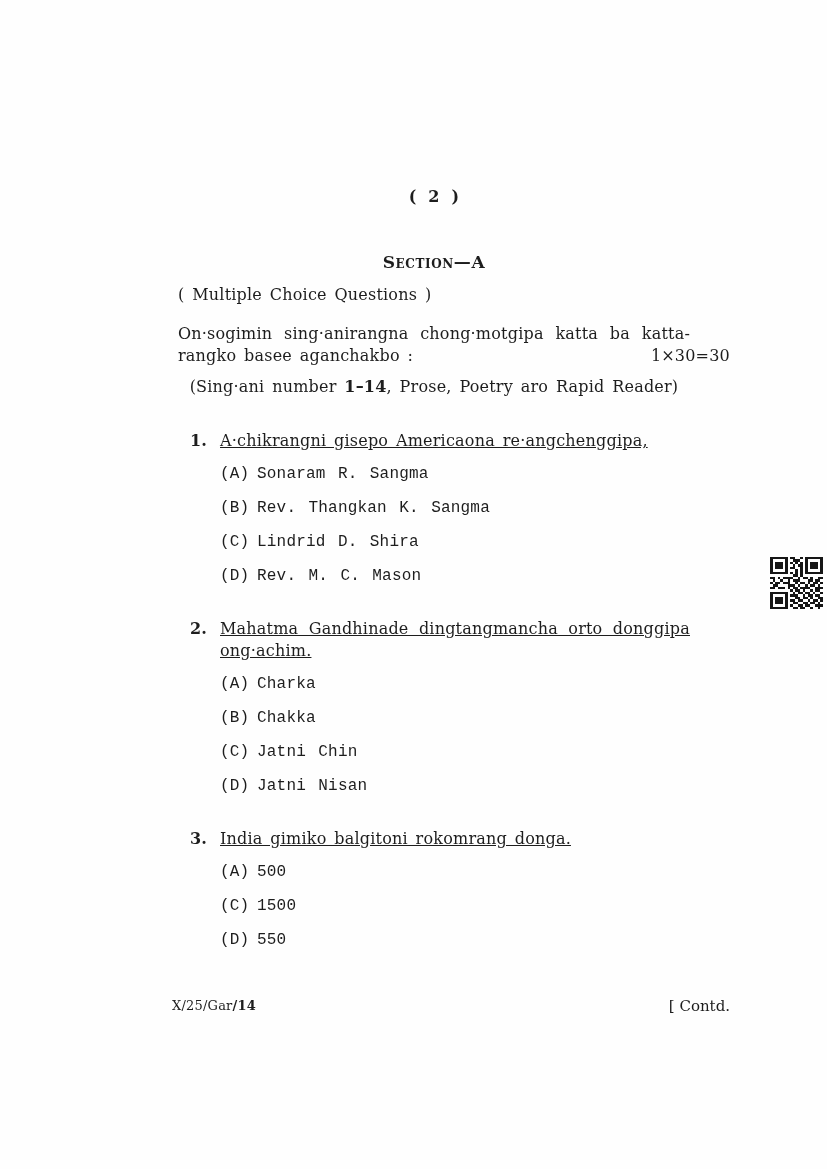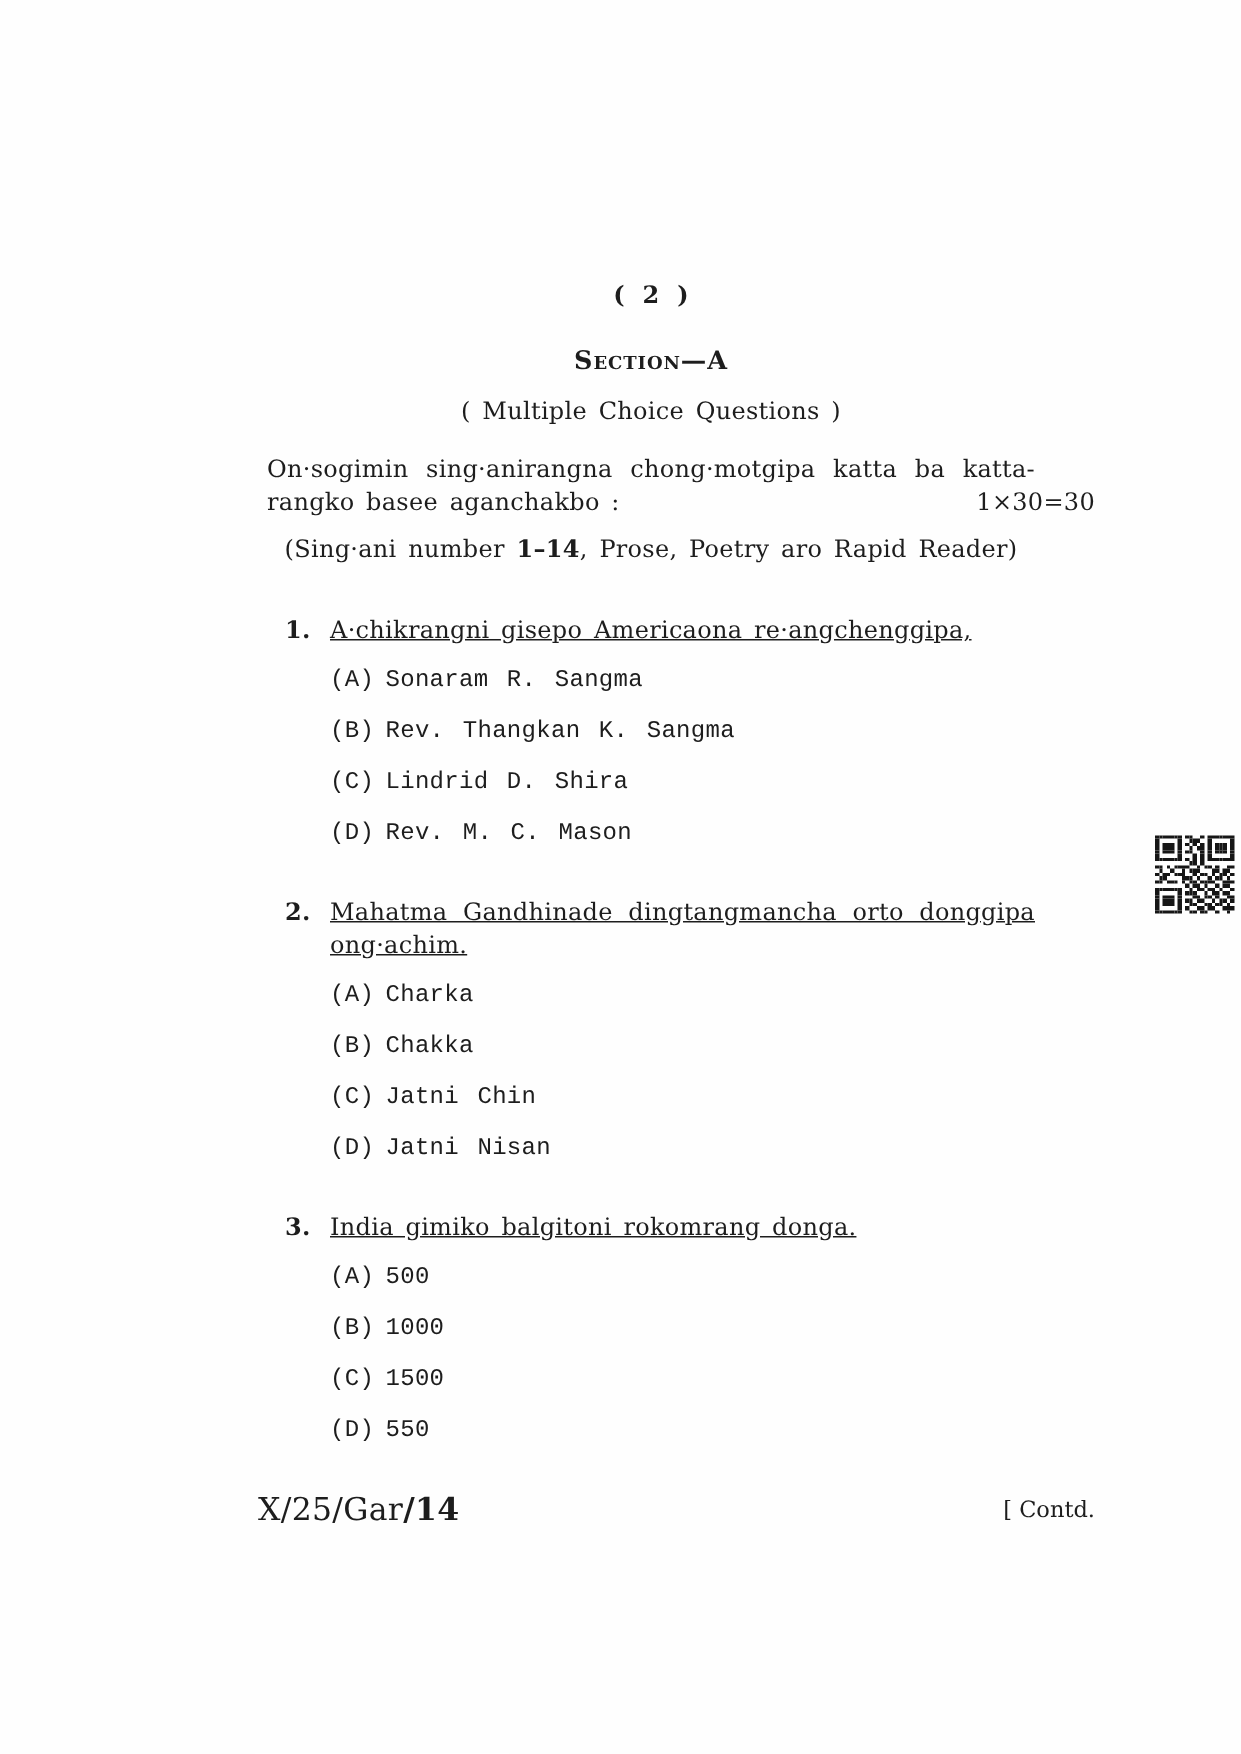"Section—A" .section-title { margin-top: 22px -> 43px }
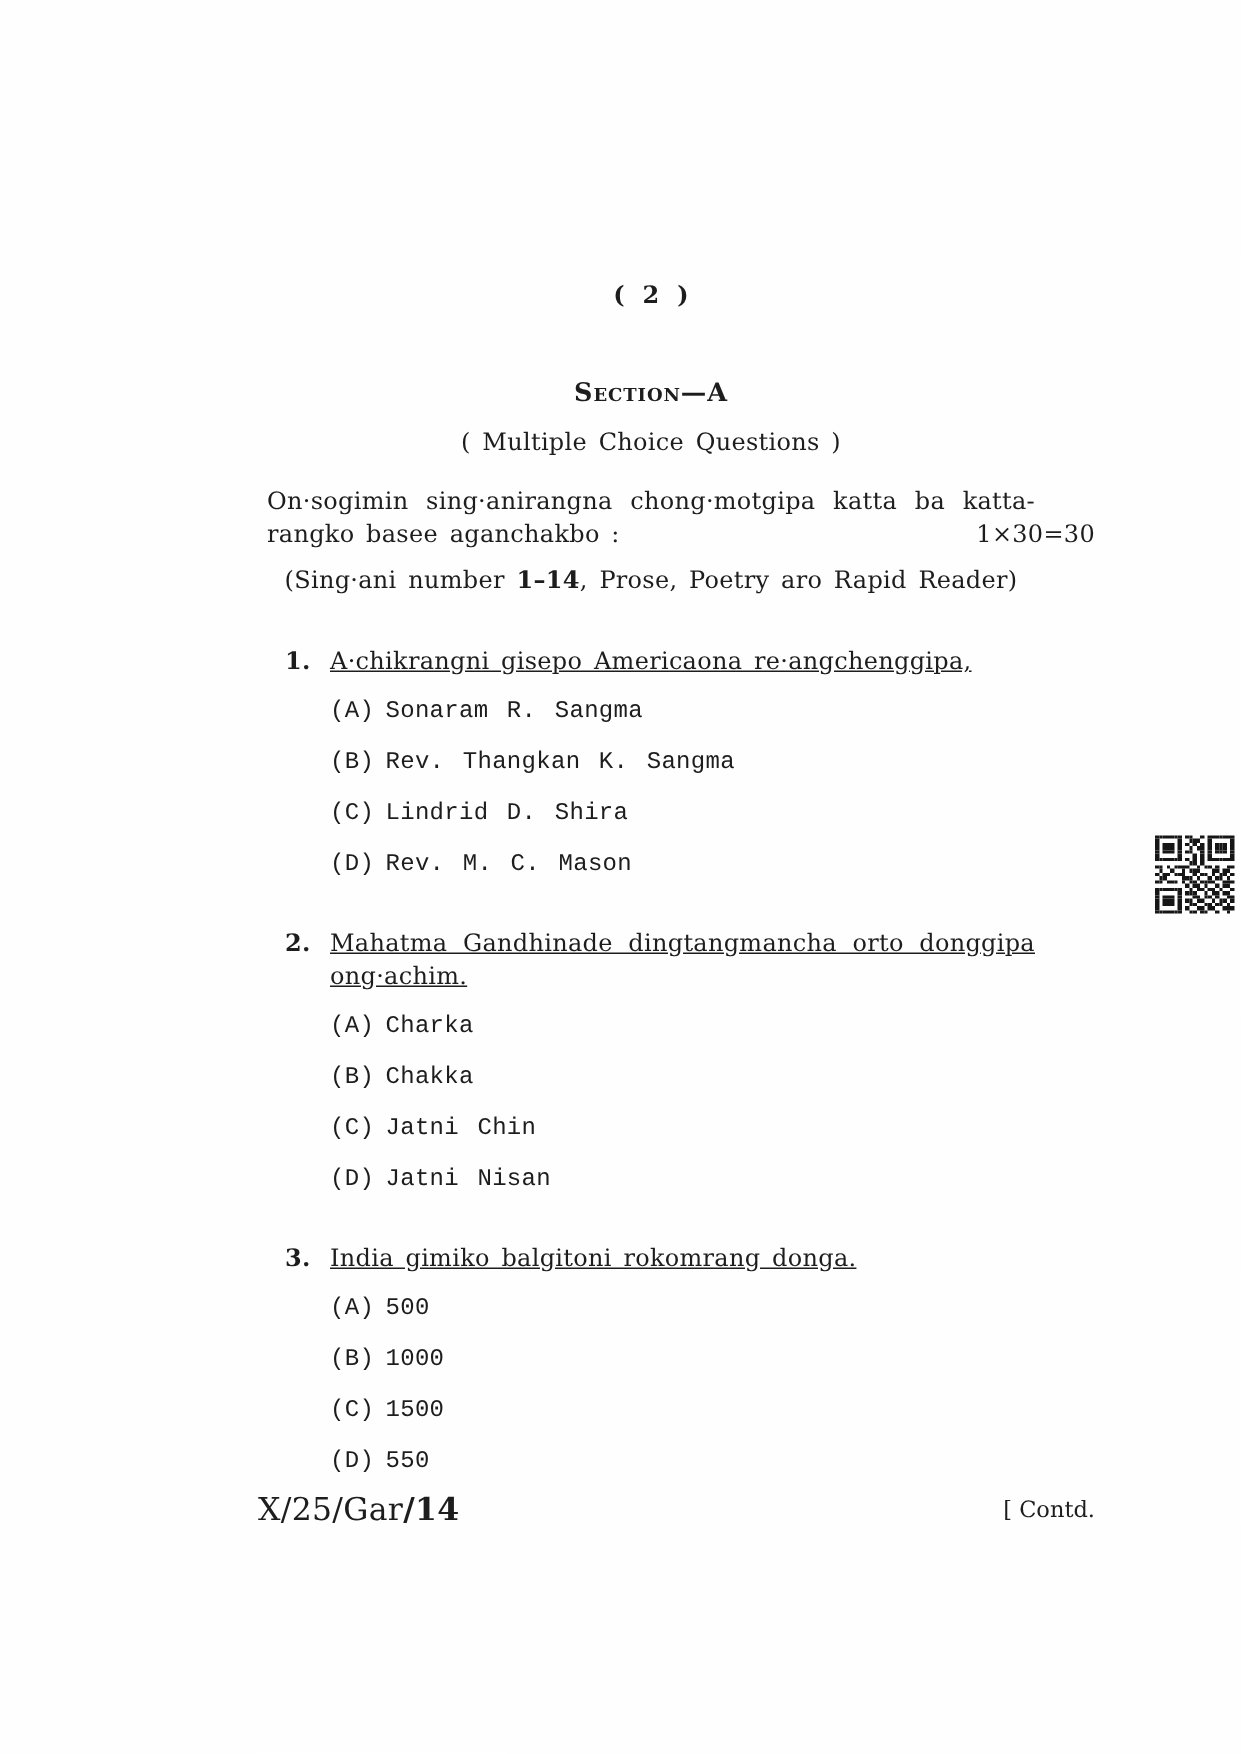"( Multiple Choice Questions )" .section-sub { text-align: center -> none }
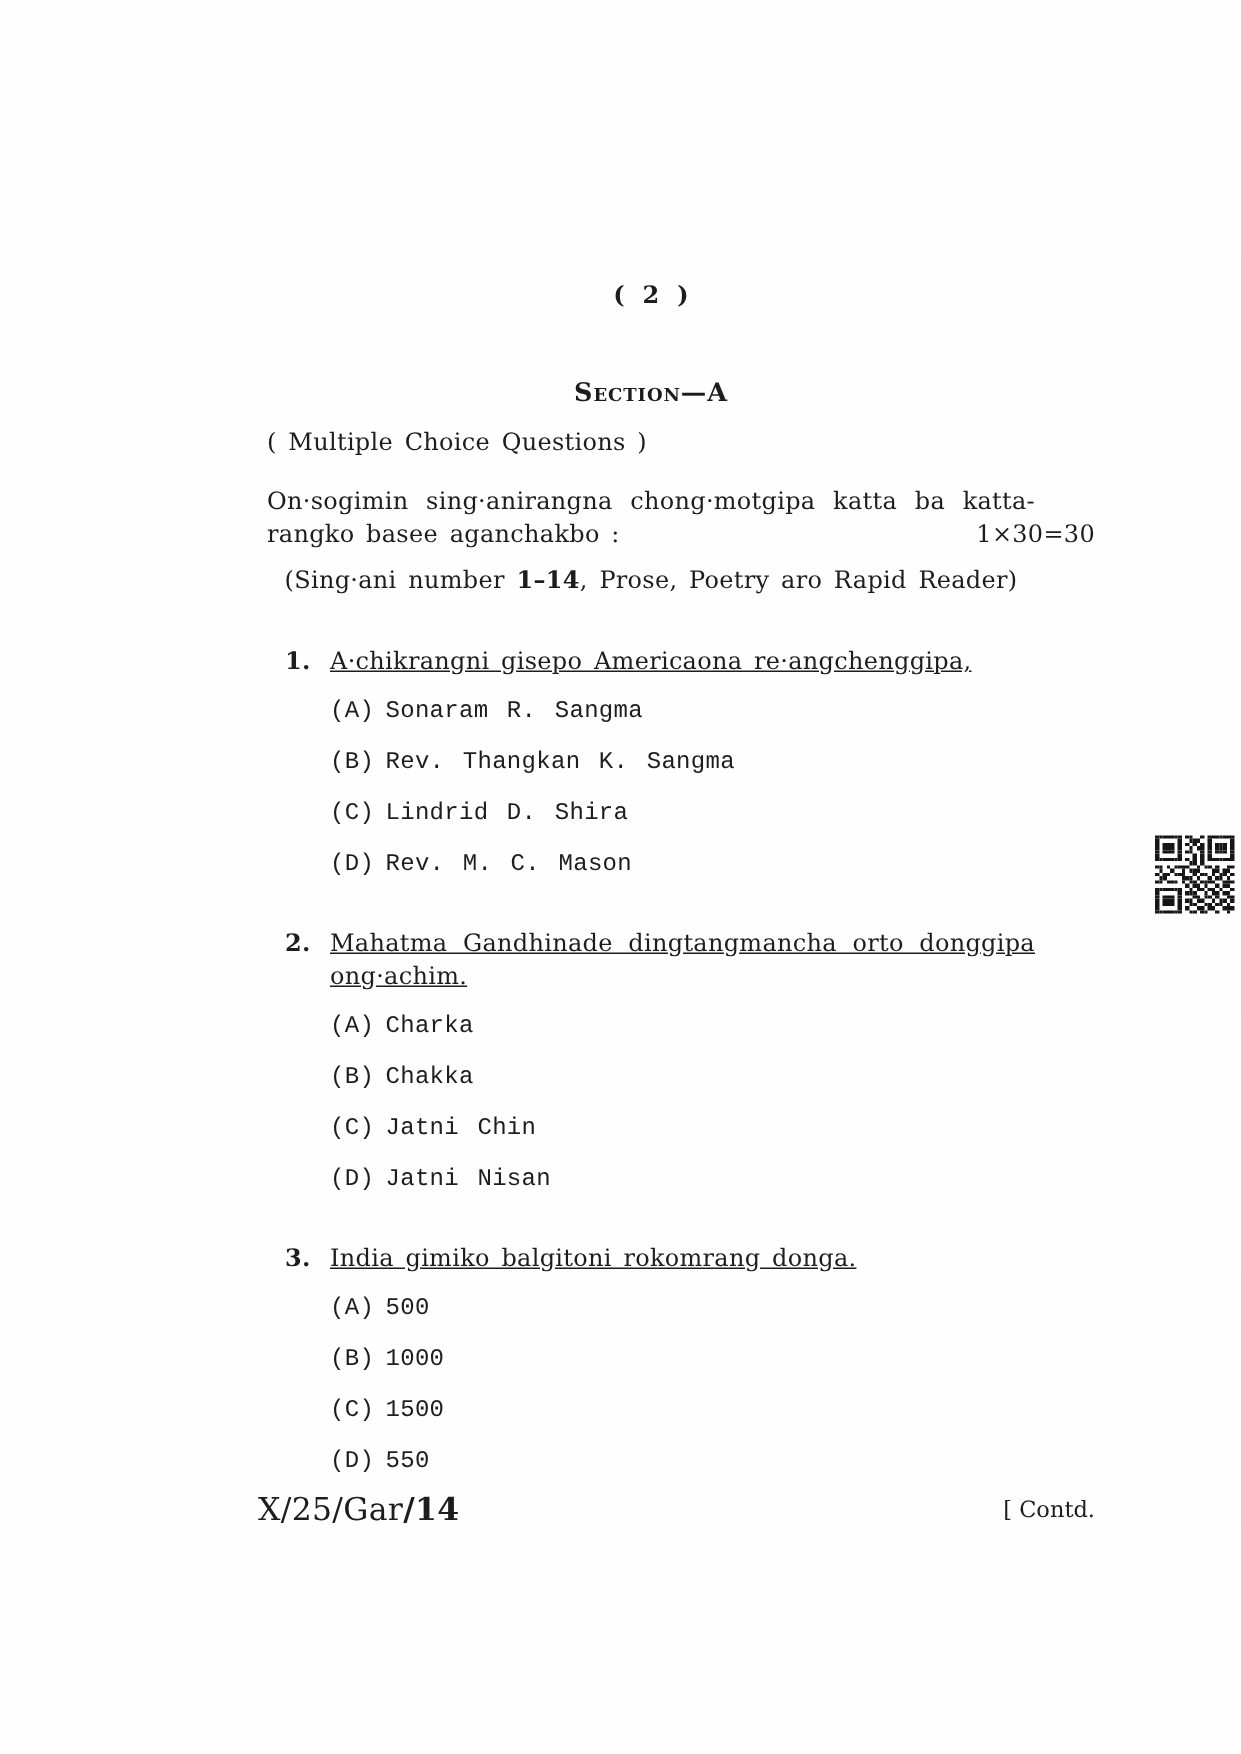"(B) 1000" div.option { html: <div><span>(B)</span><span>1000</span></div> -> none }
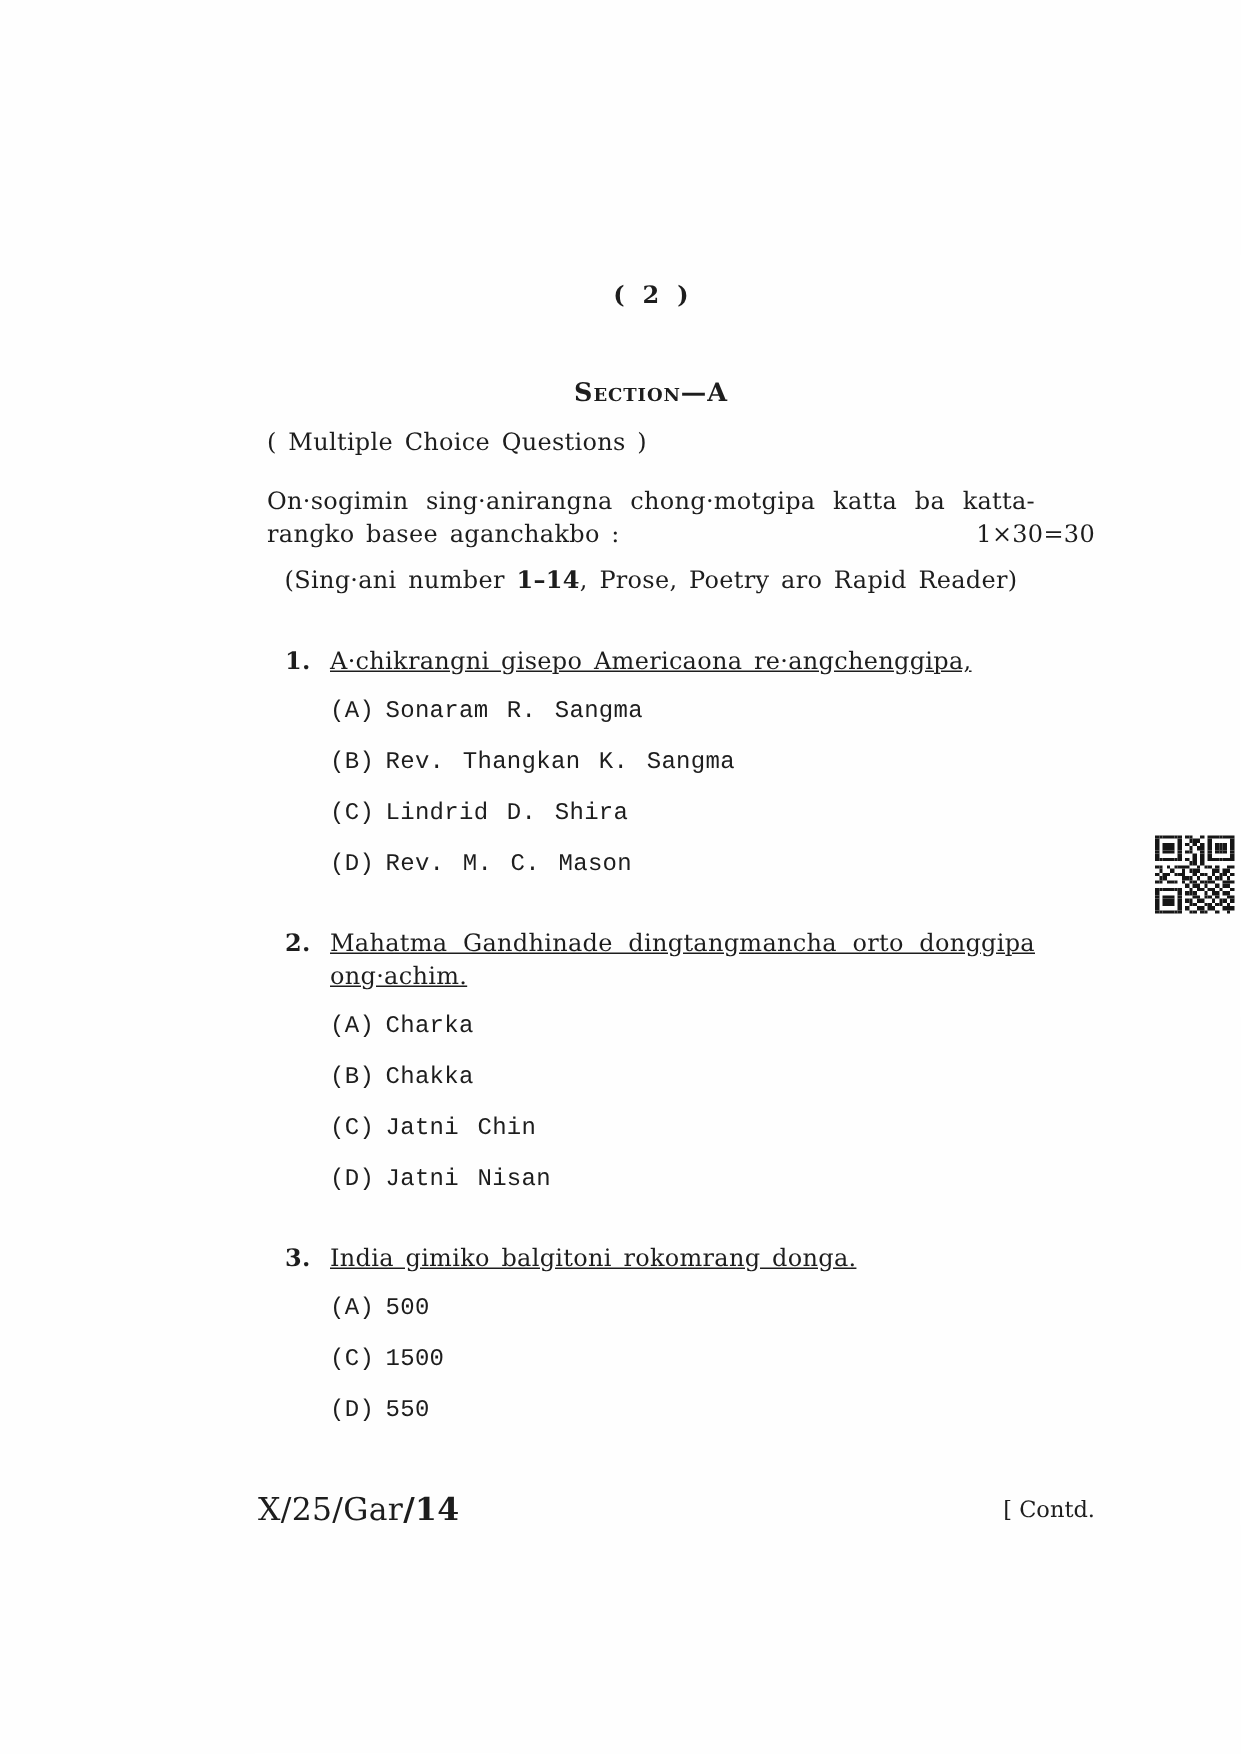"X/25/Gar/14" .footer-left { font-size: 21px -> 13px }
